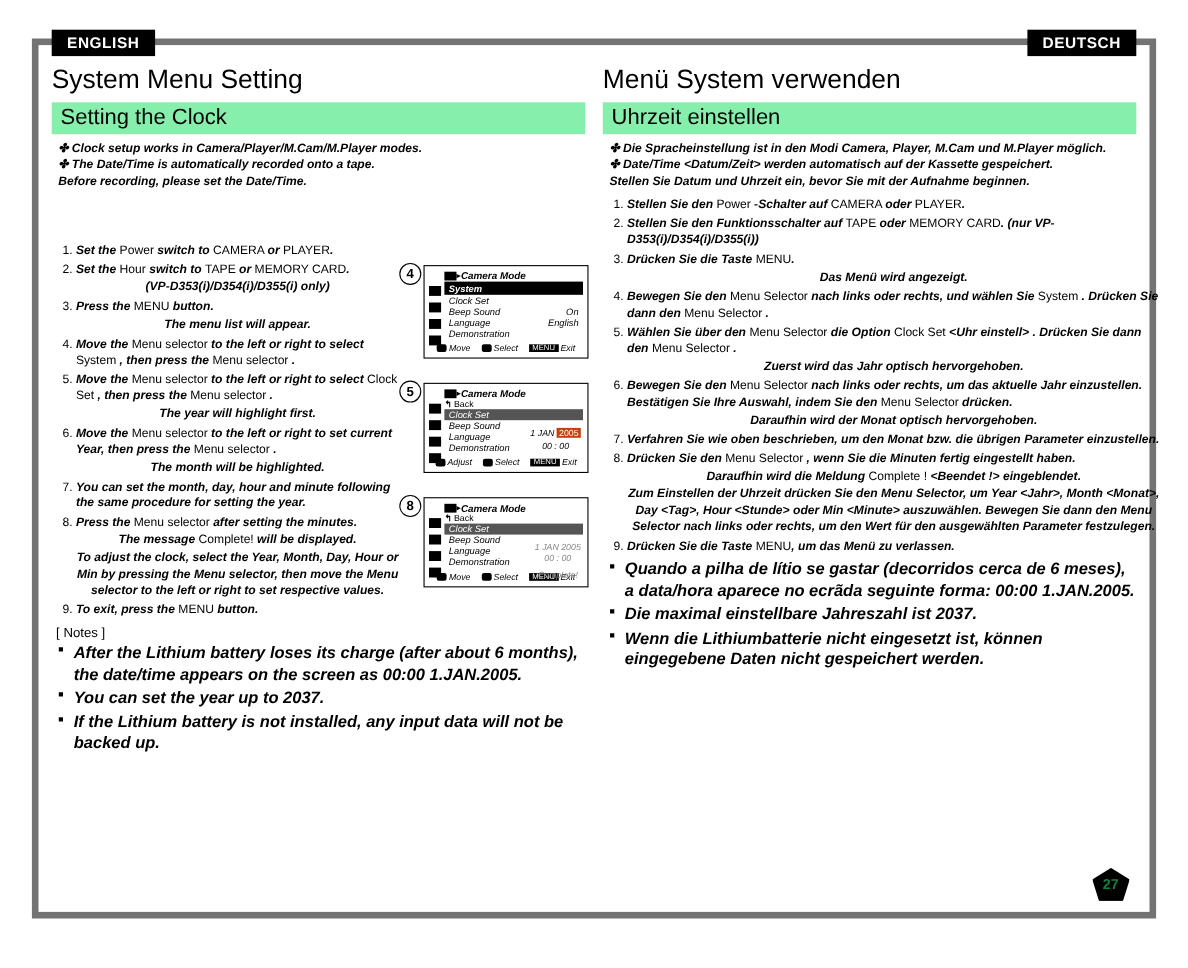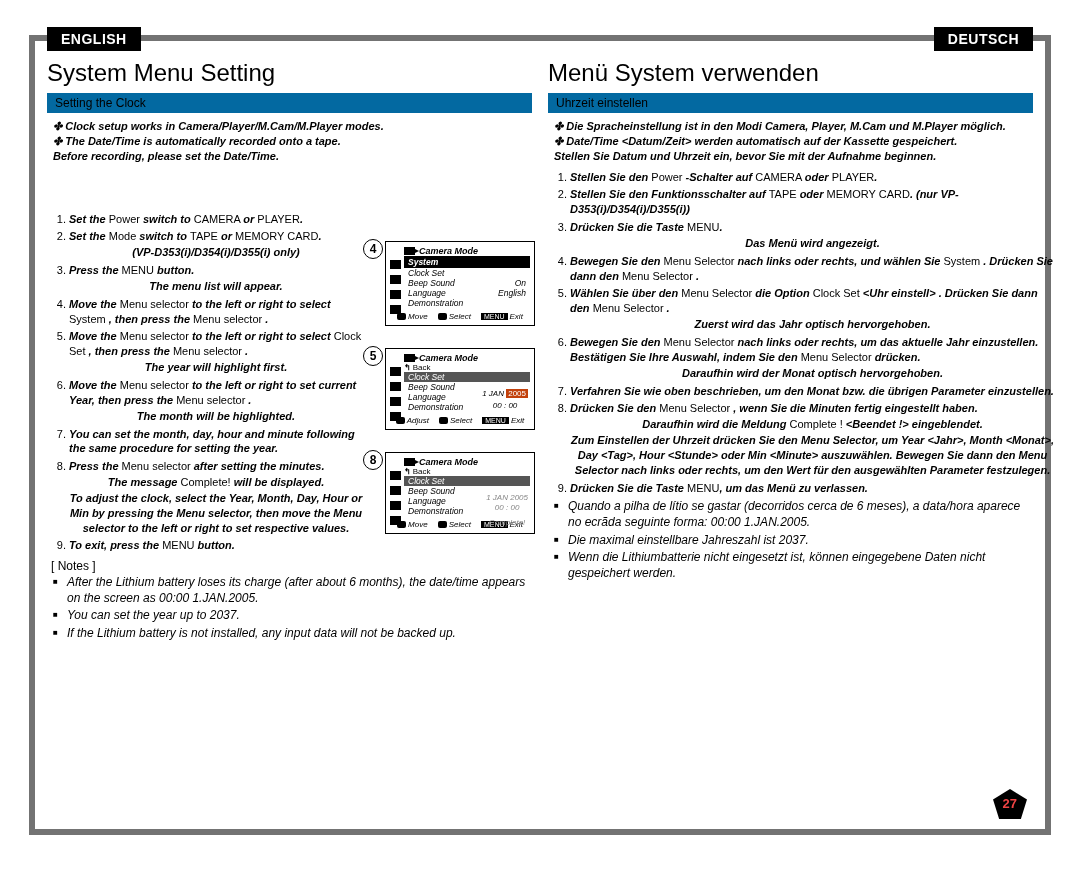"Setting the Clock" .subhead { background: #0369a1 -> #86efac; font-size: 12px -> 20px }
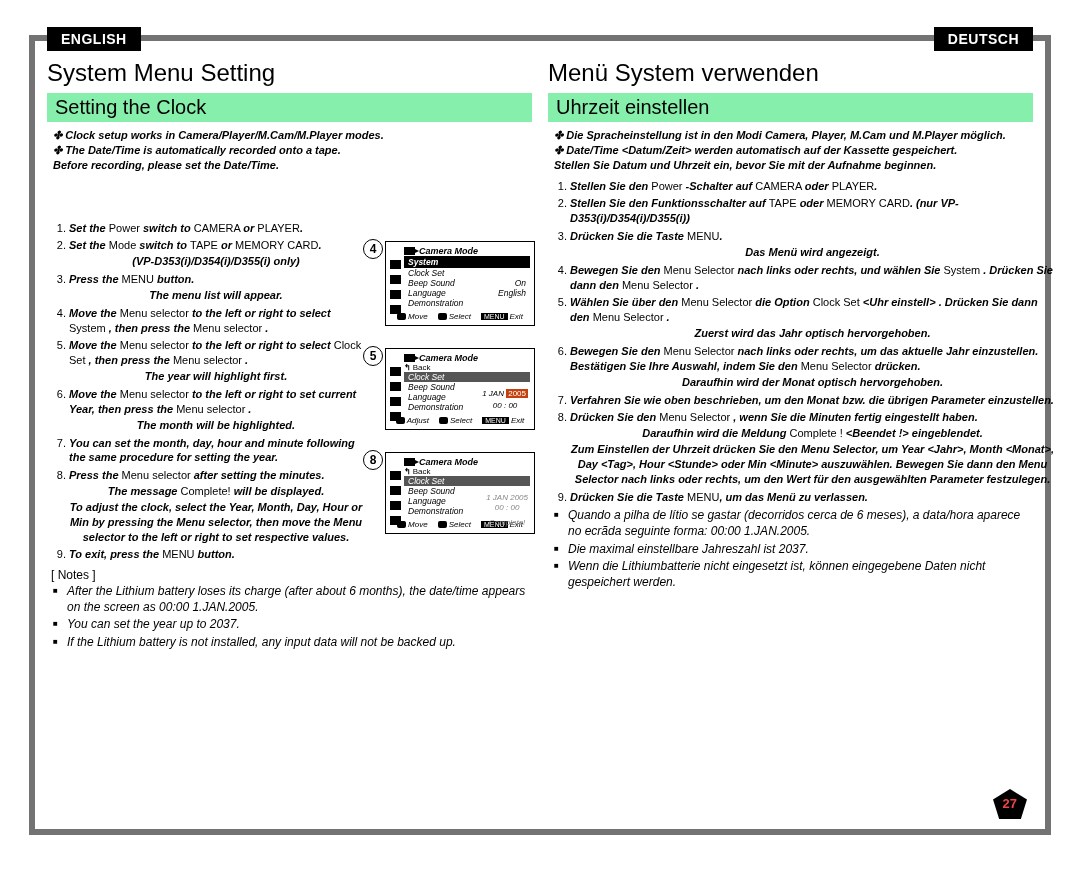"Mode" span.n { text: Mode -> Hour }
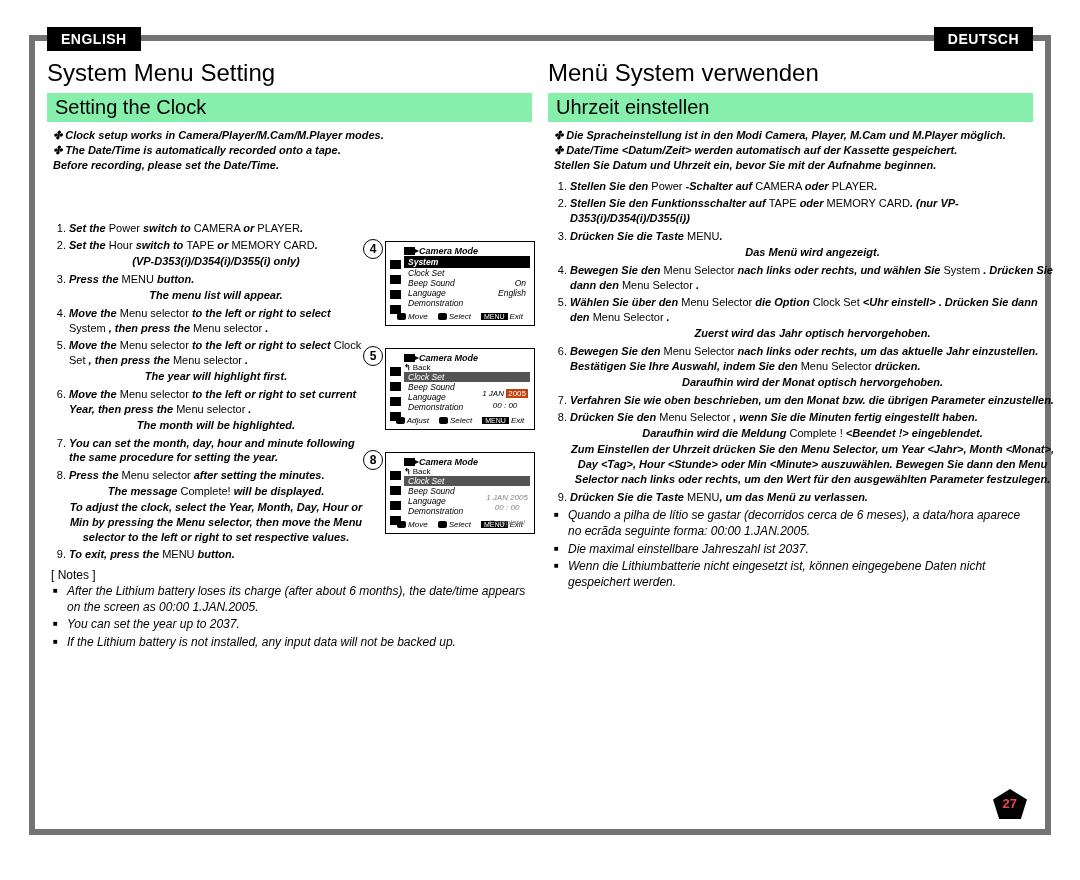"Quando a pilha de lítio" ul.notes { font-size: 12px -> 15px; font-weight: normal -> bold }
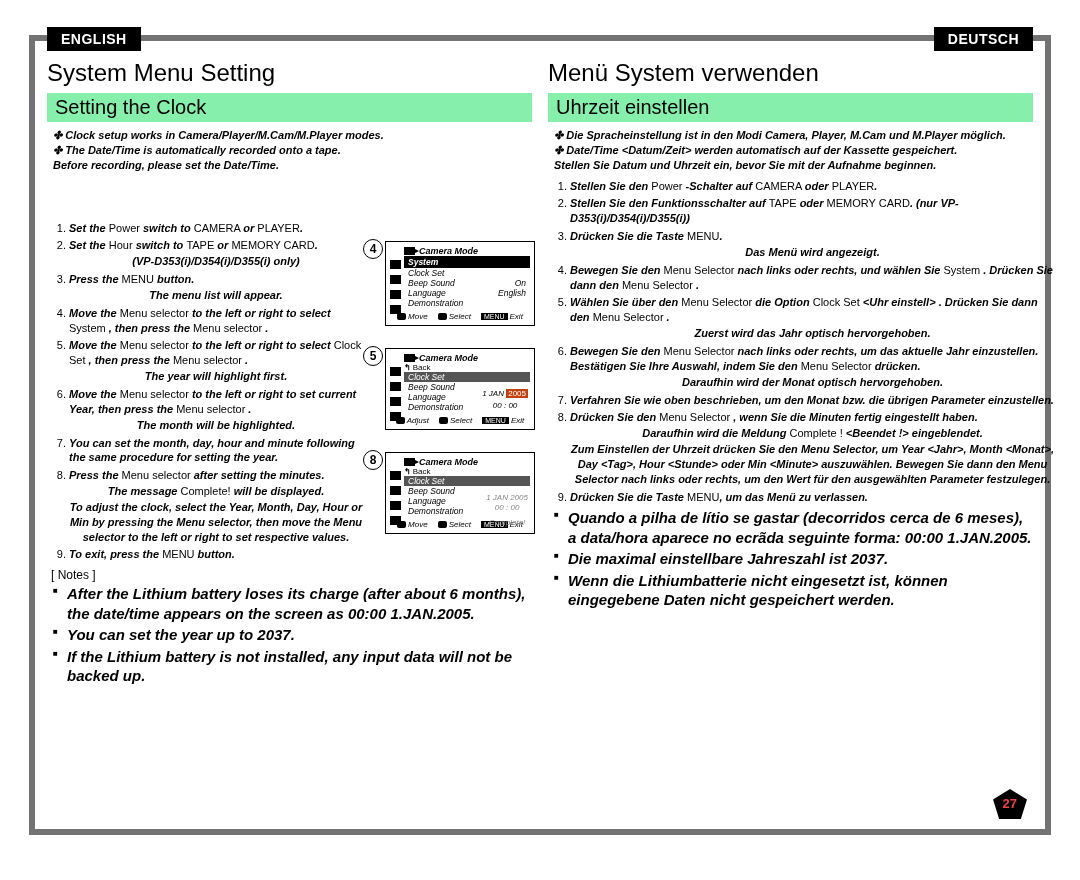"27" .pgnum { color: #ef4444 -> #15803d }
